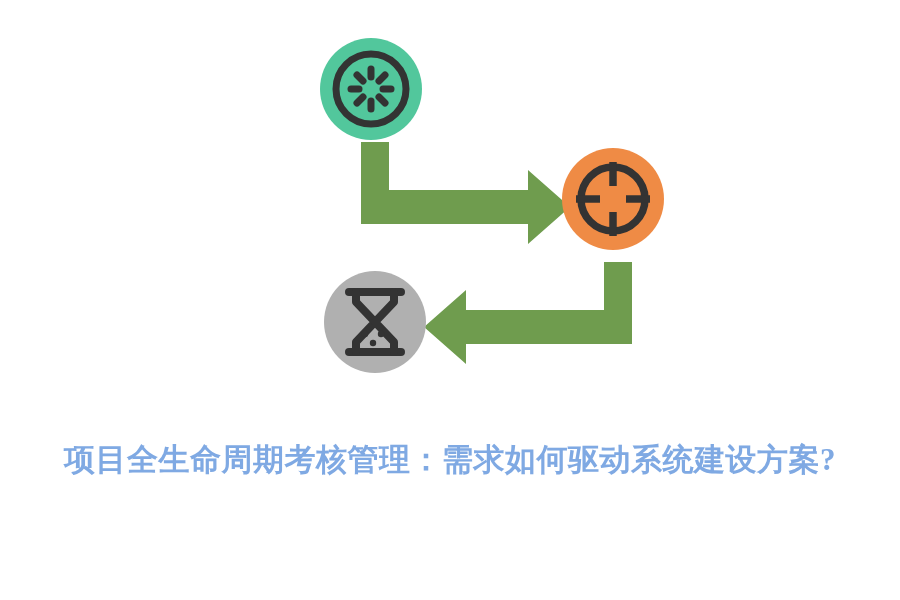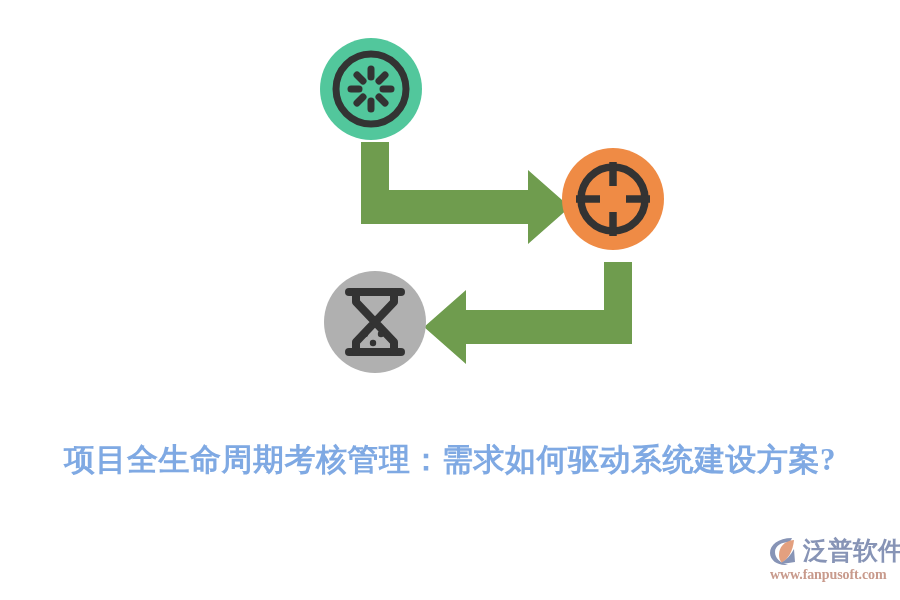"泛普软件" div { html: <div> <div> <svg> <path></path> <path></path> <path></path> </svg> <div>泛普软件</div> </div> <div>www.fanpusoft.com</div> </div> -> none }
